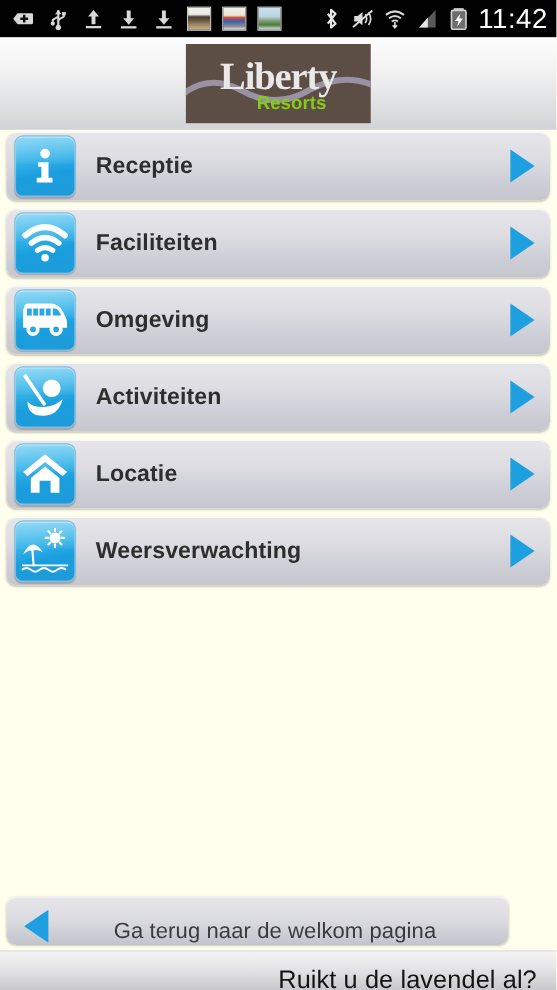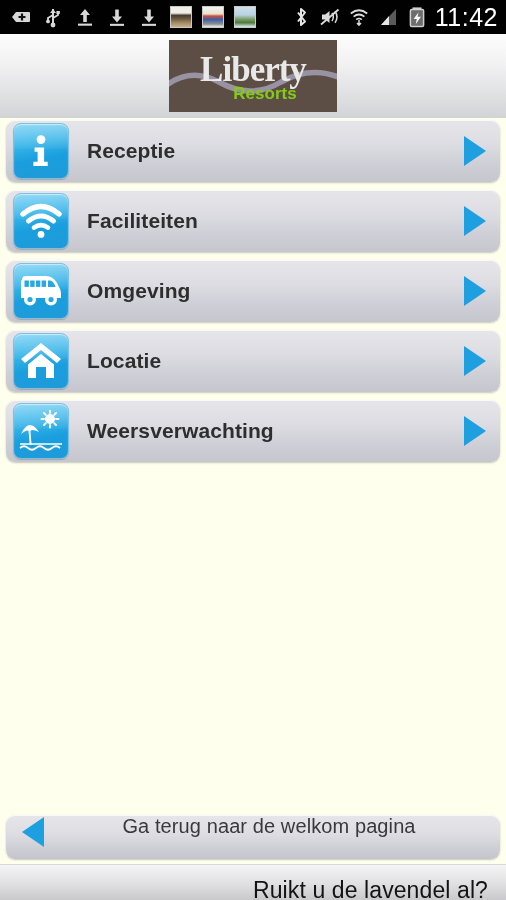"Activiteiten" div.row { html: none -> <div> <span> <svg> <path></path> <circle></circle> <path></path> </svg> </span> <span>Activiteiten</span> <svg> <path></path> </svg> </div> }
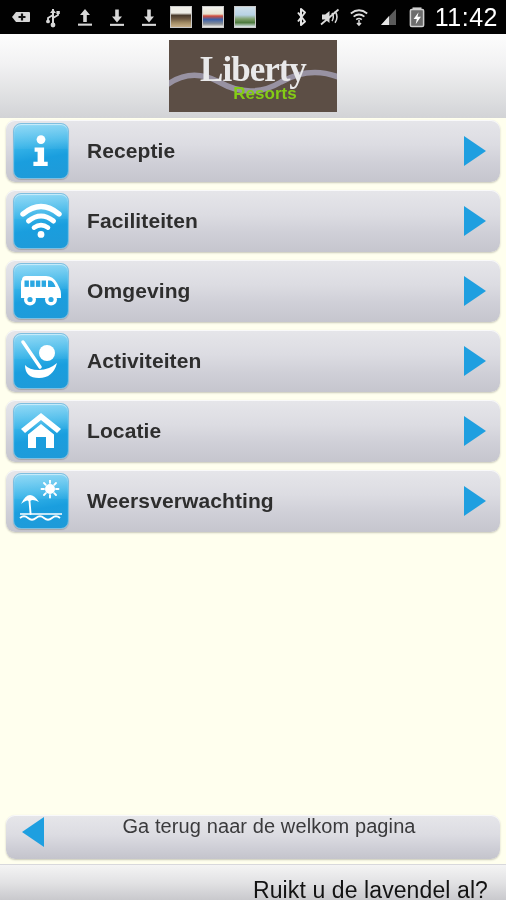"Ga terug naar de welkom" .backbar { align-items: flex-start -> flex-end; width: 494px -> 456px }
